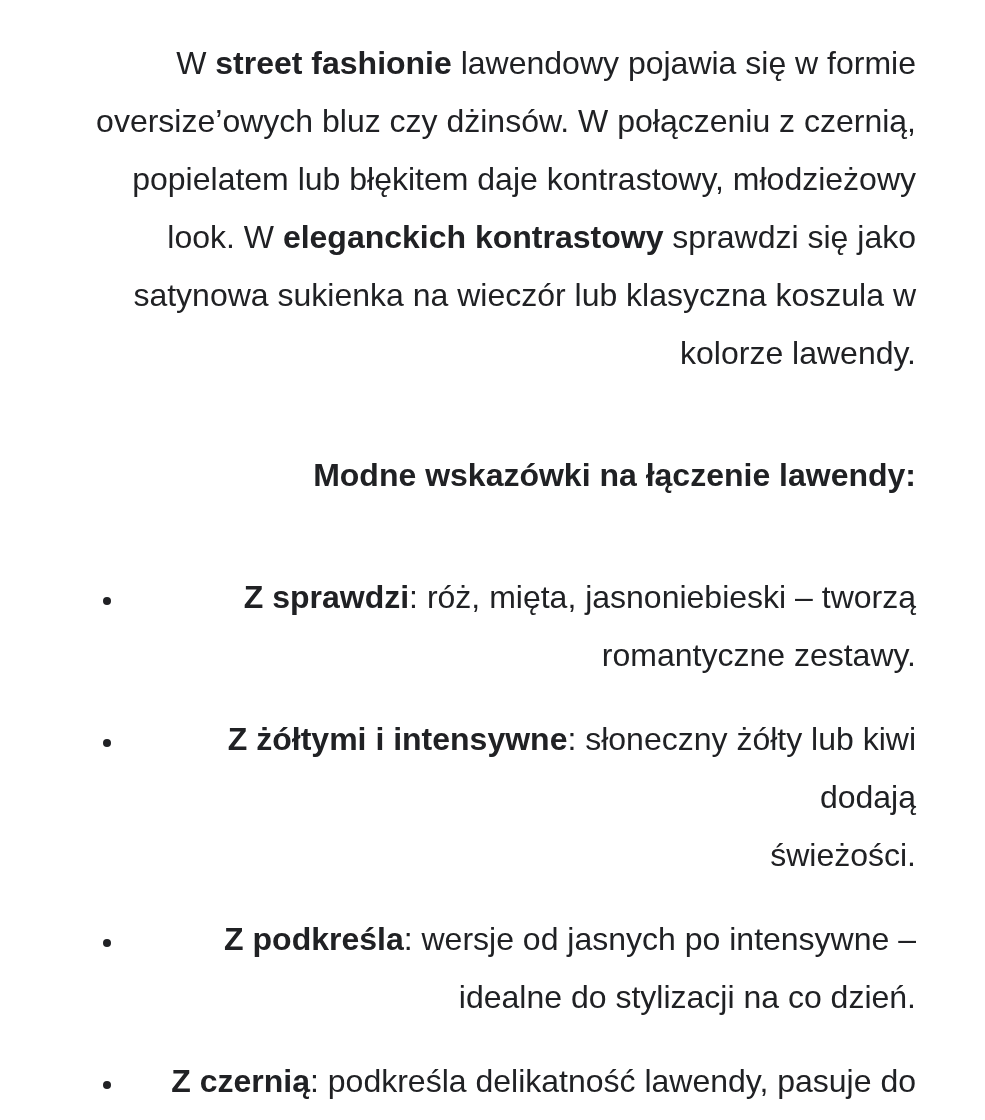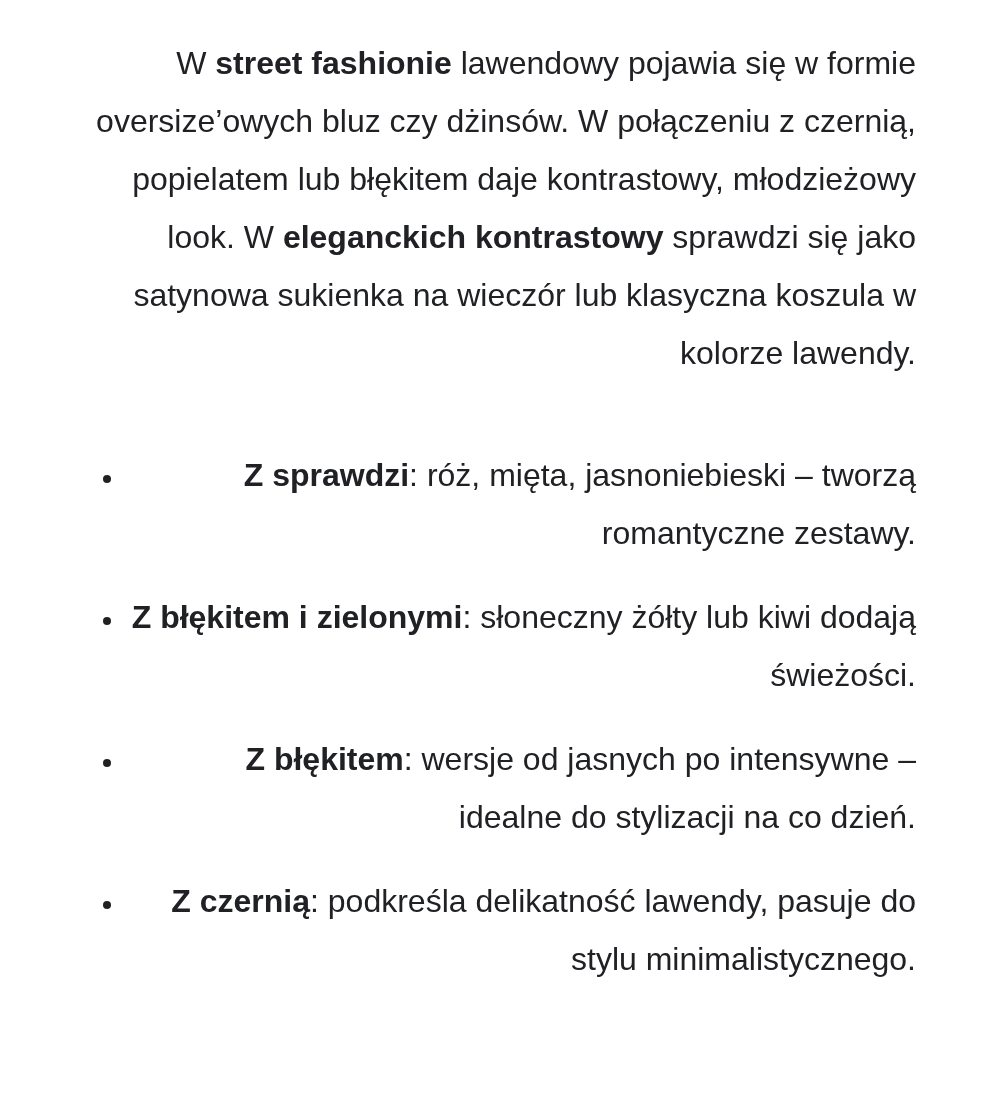"Modne wskazówki na łączenie lawendy:" p.tips-heading { html: none -> <p>Modne wskazówki na łączenie lawendy:</p> }
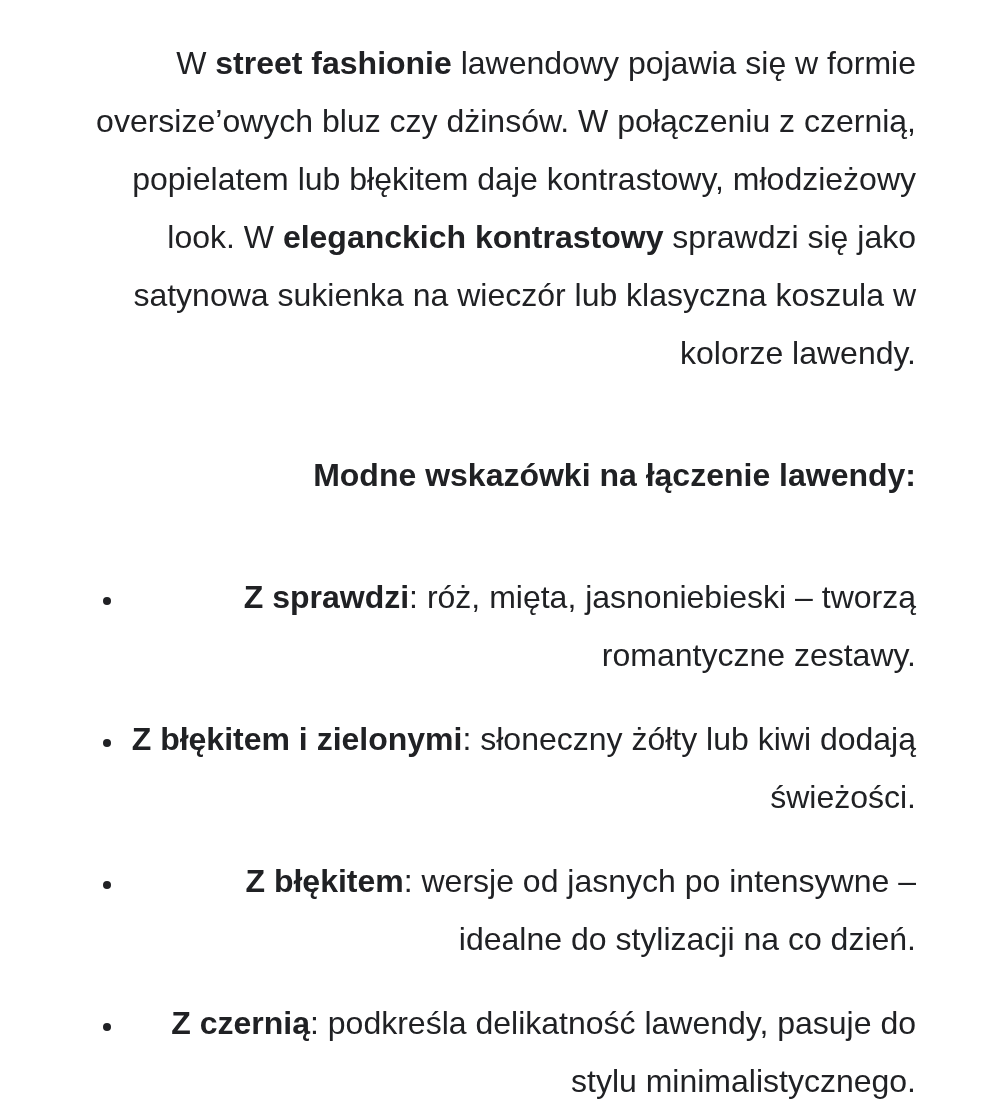"Z błękitem i zielonymi" strong.tip-term { text: błękitem i zielonymi -> żółtymi i intensywne }
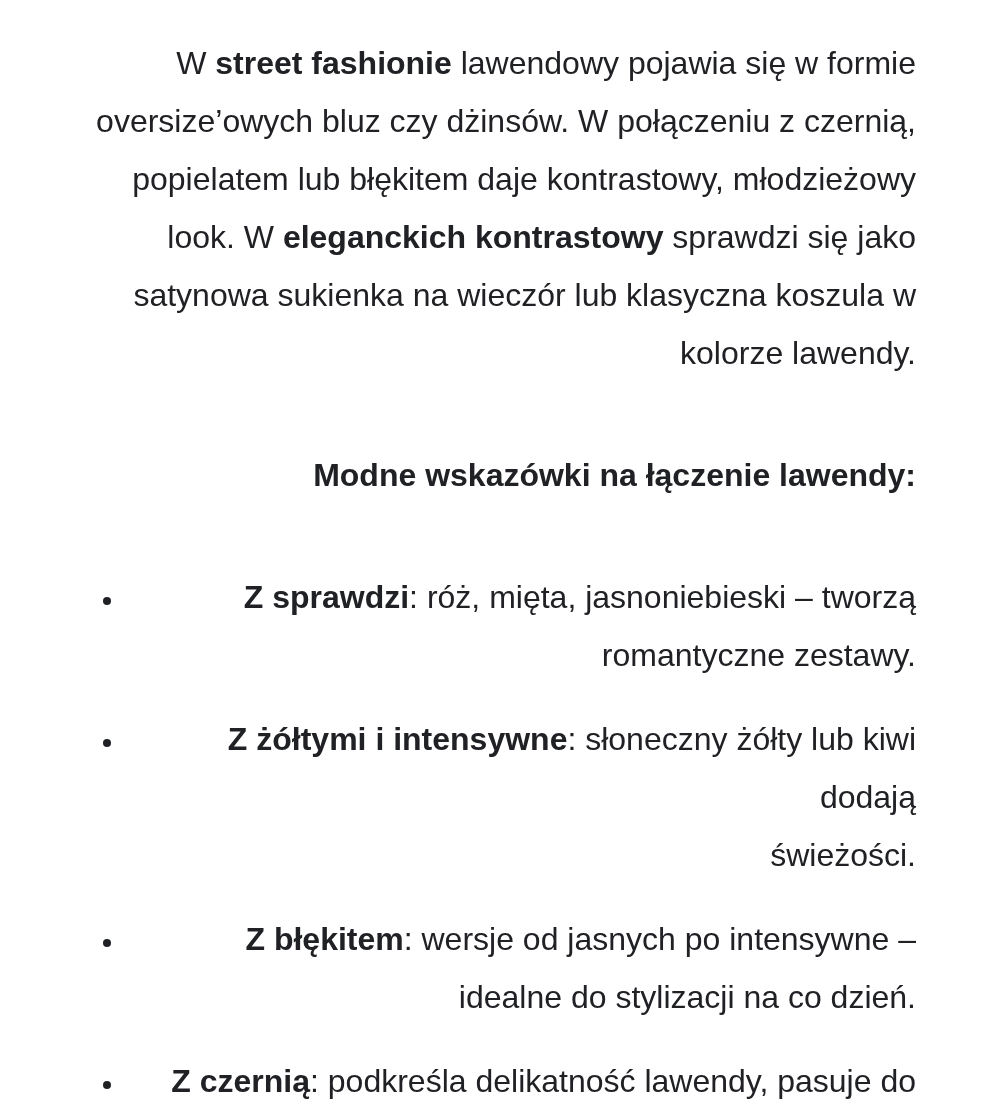"Z błękitem" strong.tip-term { text: błękitem -> podkreśla }
